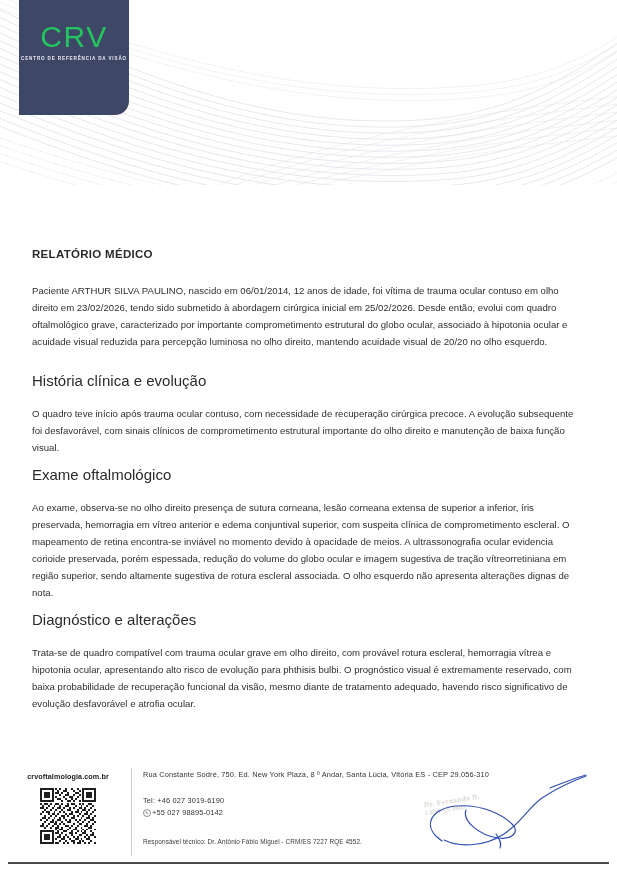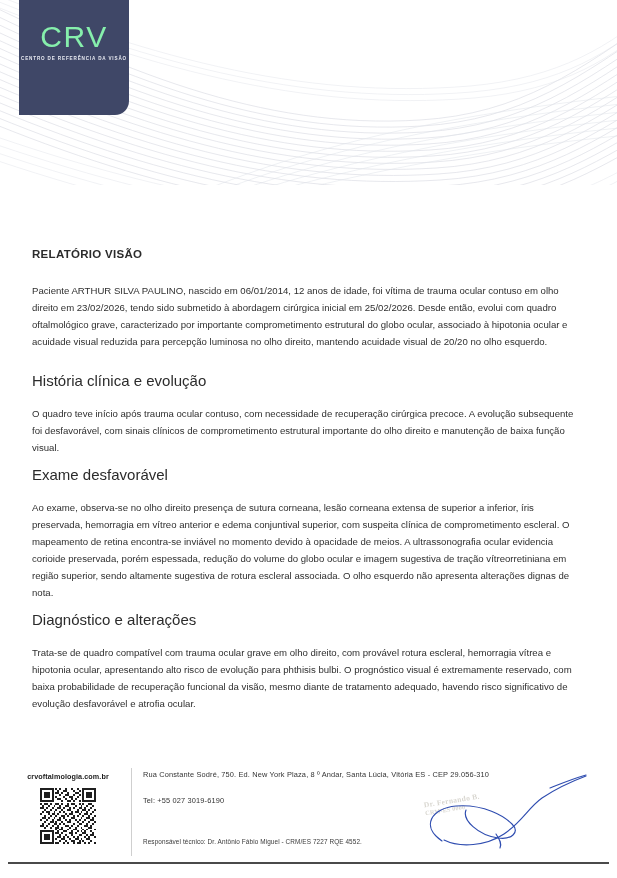"CRV" #logo-mark { color: #86efac -> #22c55e }
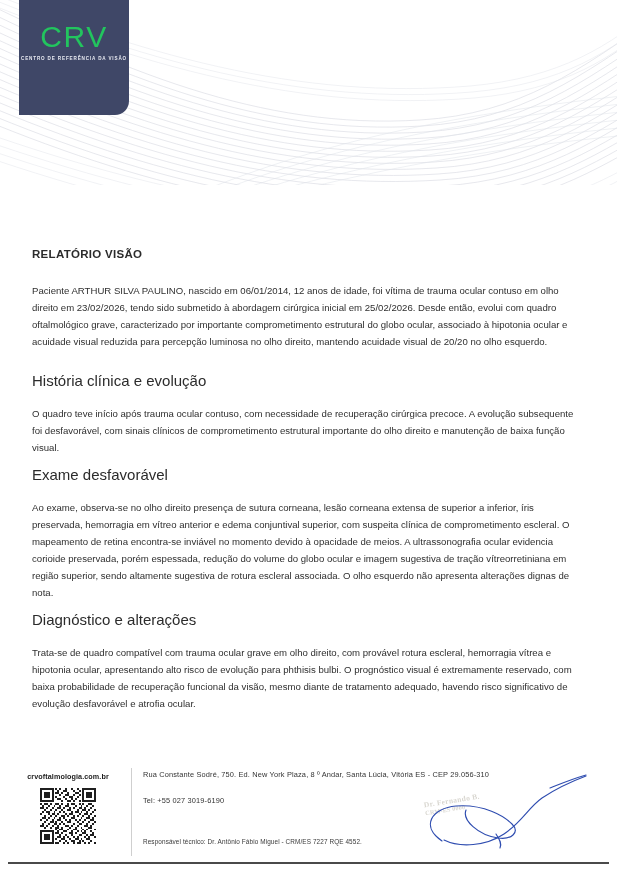"RELATÓRIO VISÃO" div.doc-title { text: VISÃO -> MÉDICO }
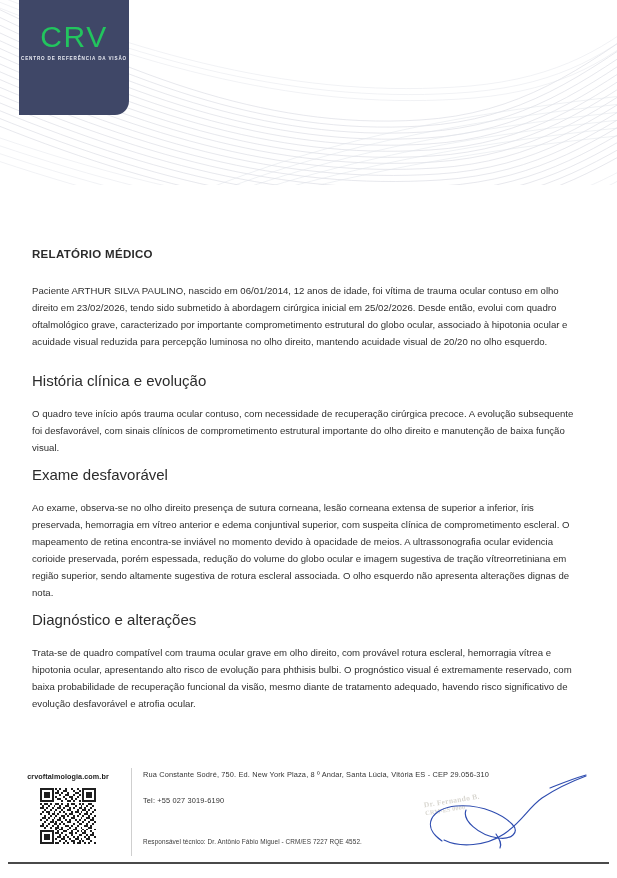"Exame desfavorável" div.sec-heading { text: desfavorável -> oftalmológico }
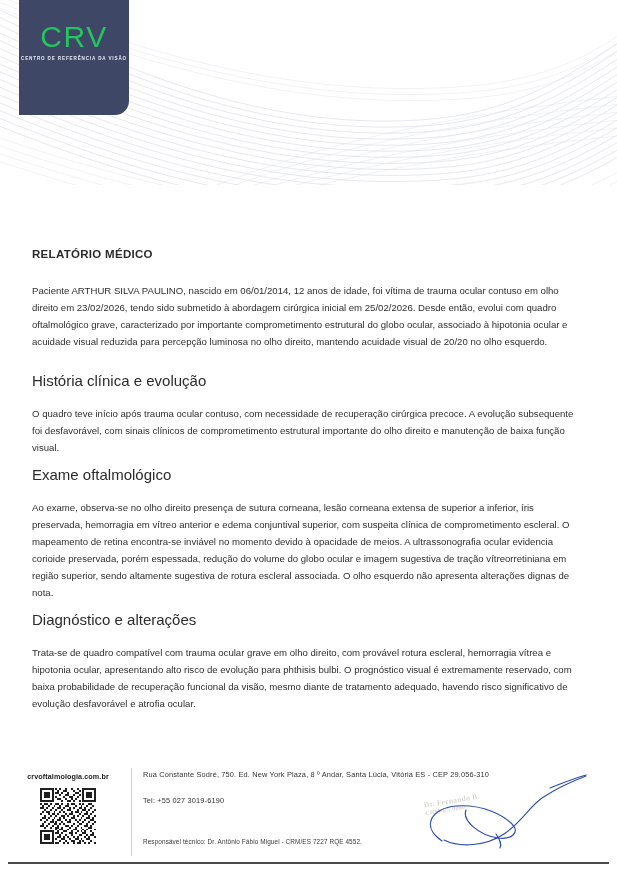"Tel: +55 027 3019-6190" div.f-tel { text: +55 027 -> +46 027 }
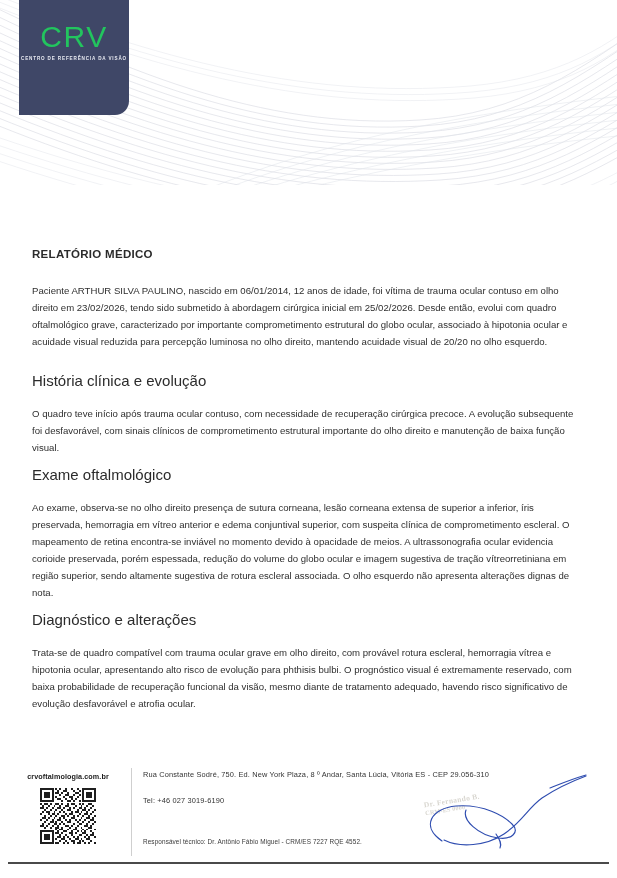"+55 027 98895-0142" div.f-wa { html: none -> <div> <svg> <circle></circle> <path></path> </svg> <span>+55 027 98895-0142</span> </div> }
